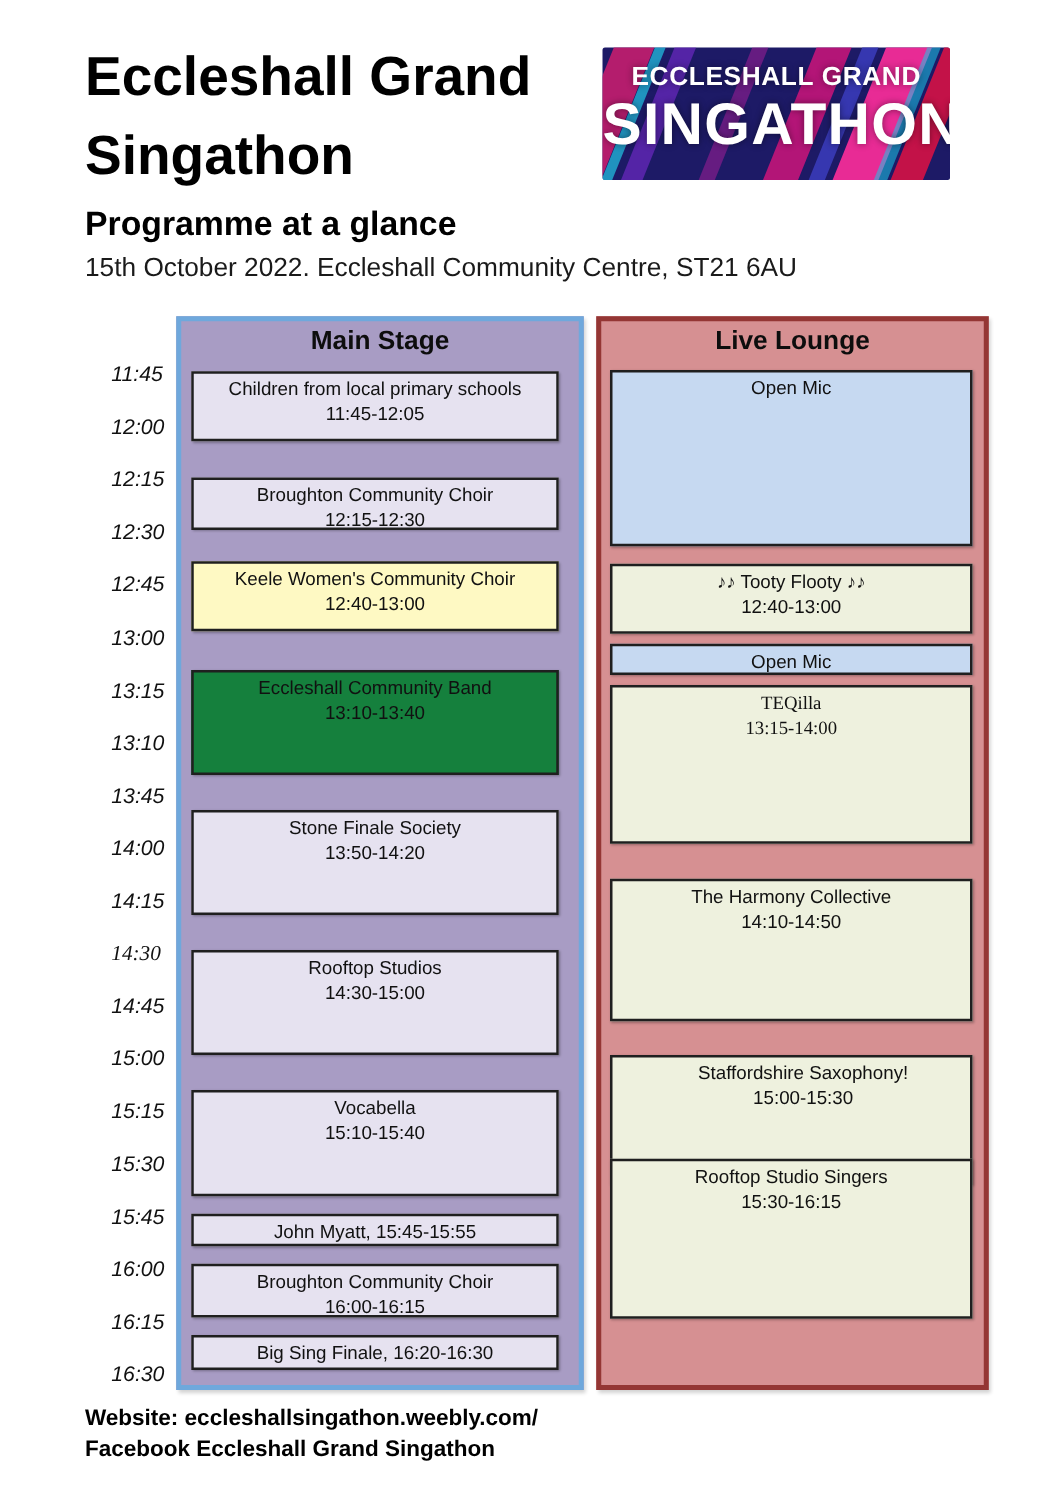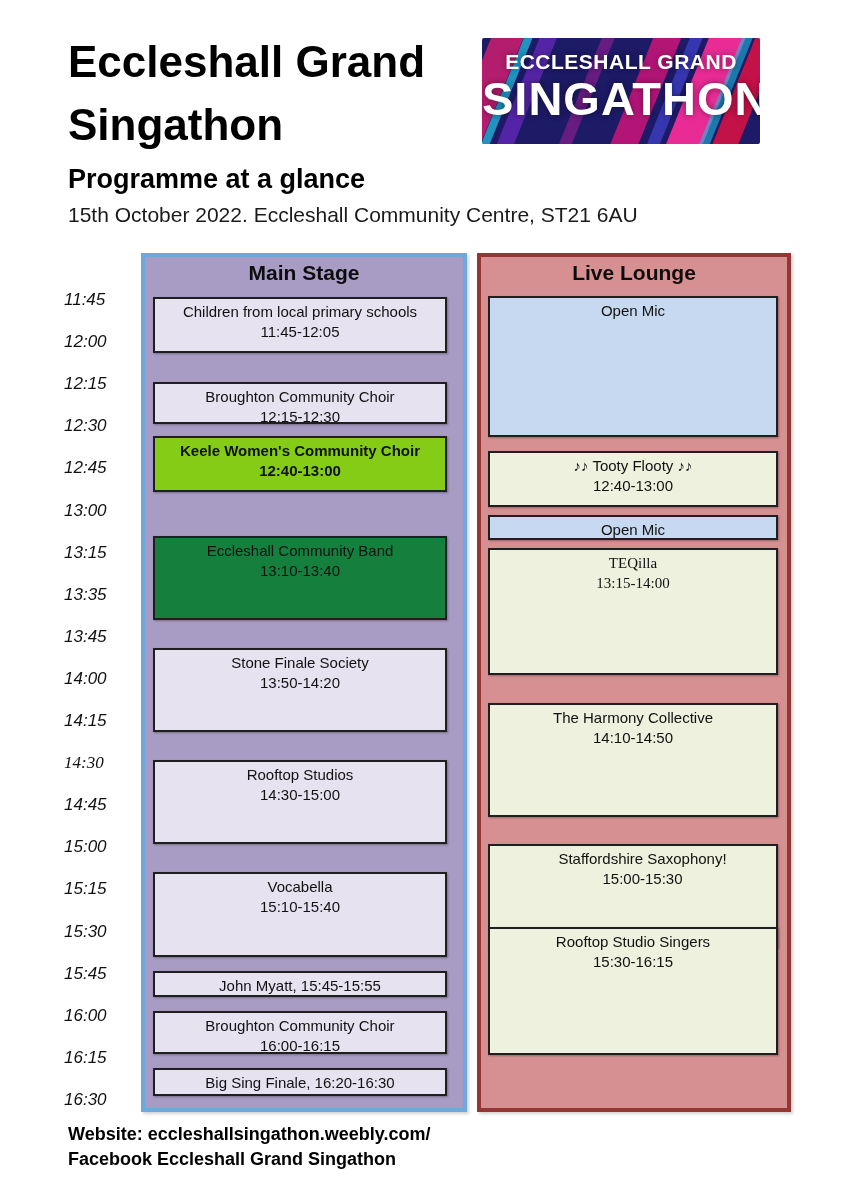"11:45" .time-label { left: 64px -> 89px }
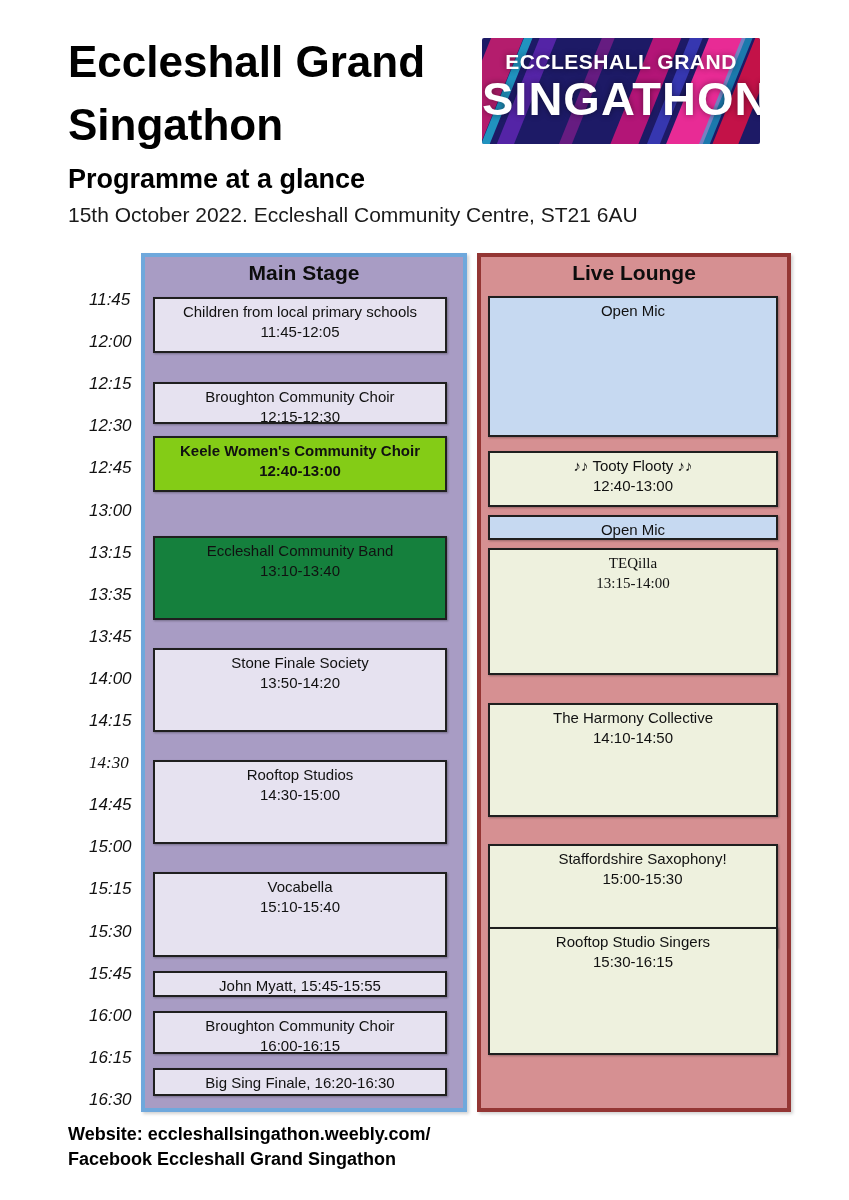"Keele Women's Community Choir" div.event { background: #84cc16 -> #fef9c3; font-weight: bold -> none; top: 179px -> 192px }
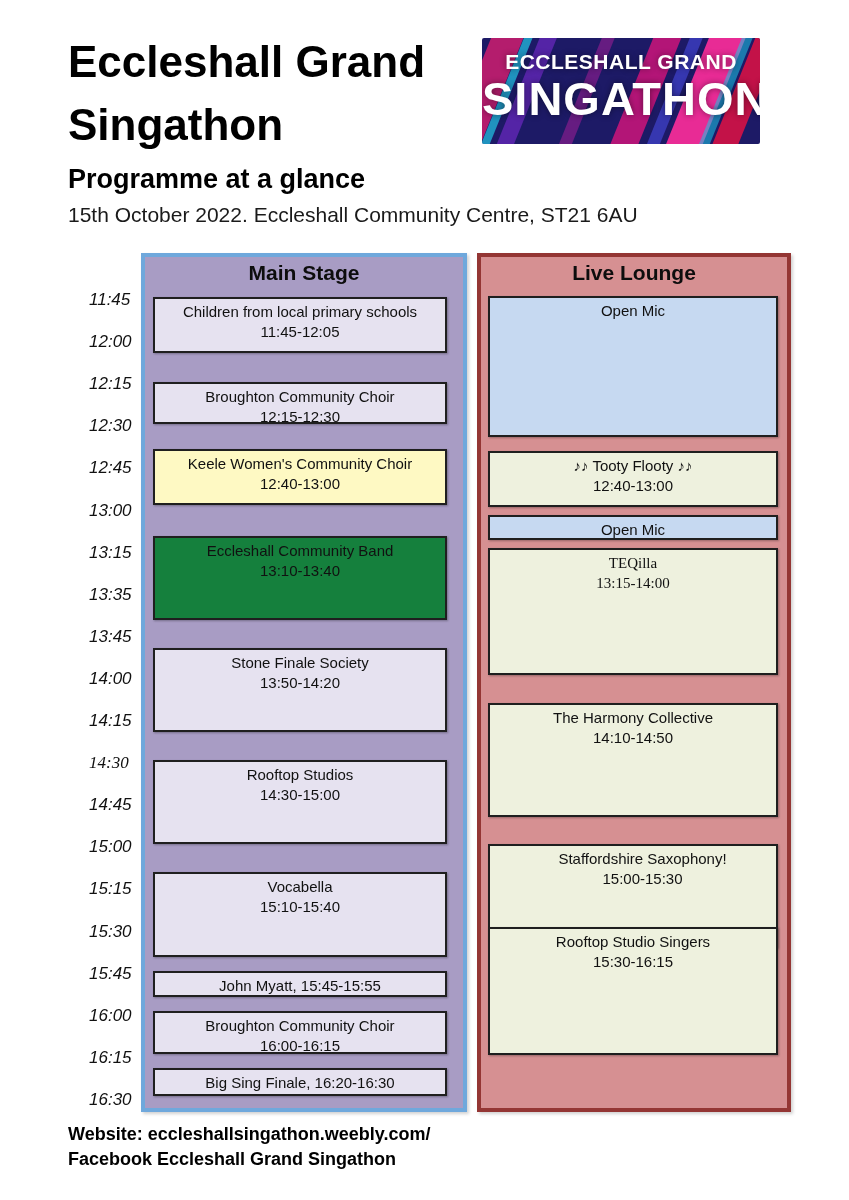"13:35" div.time-label { text: 13:35 -> 13:10 }
